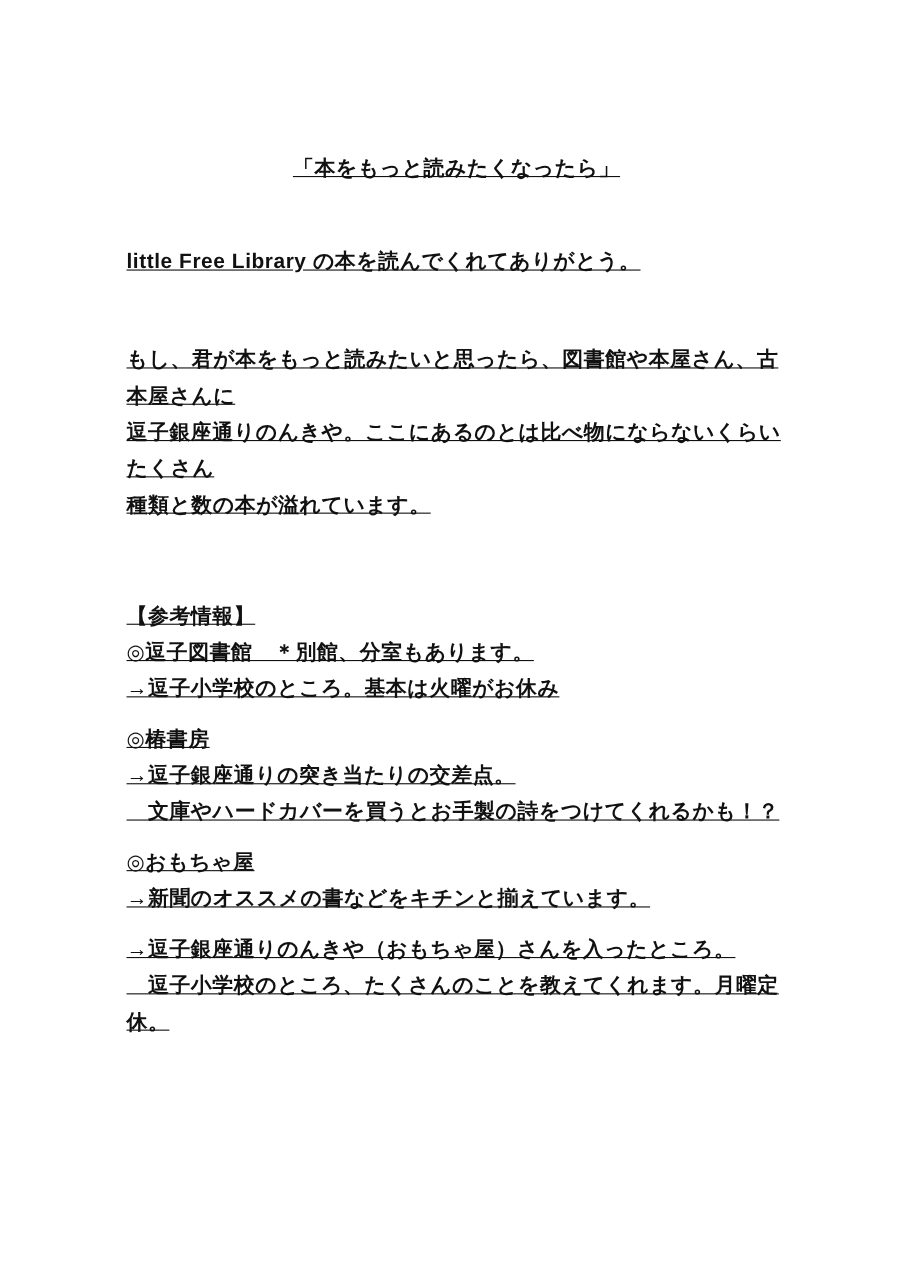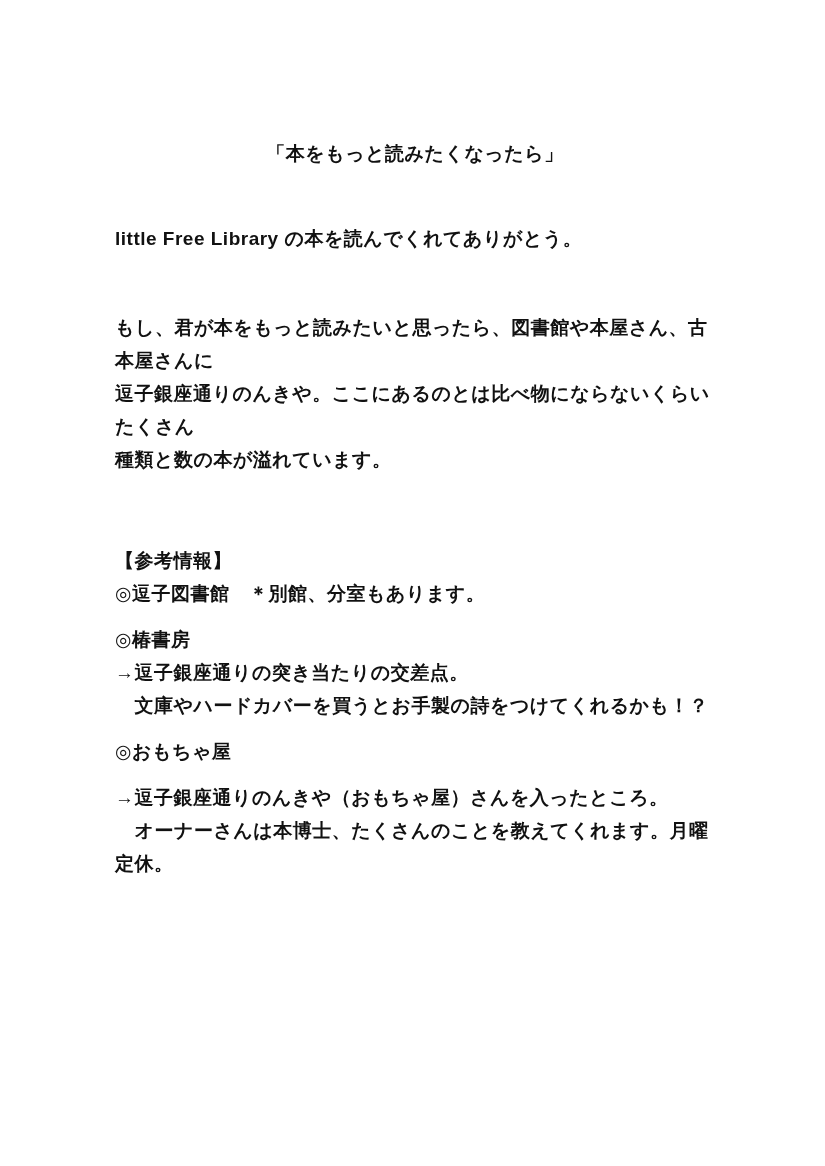"「本をもっと読みたくなったら」" .line { text-decoration: none -> underline }
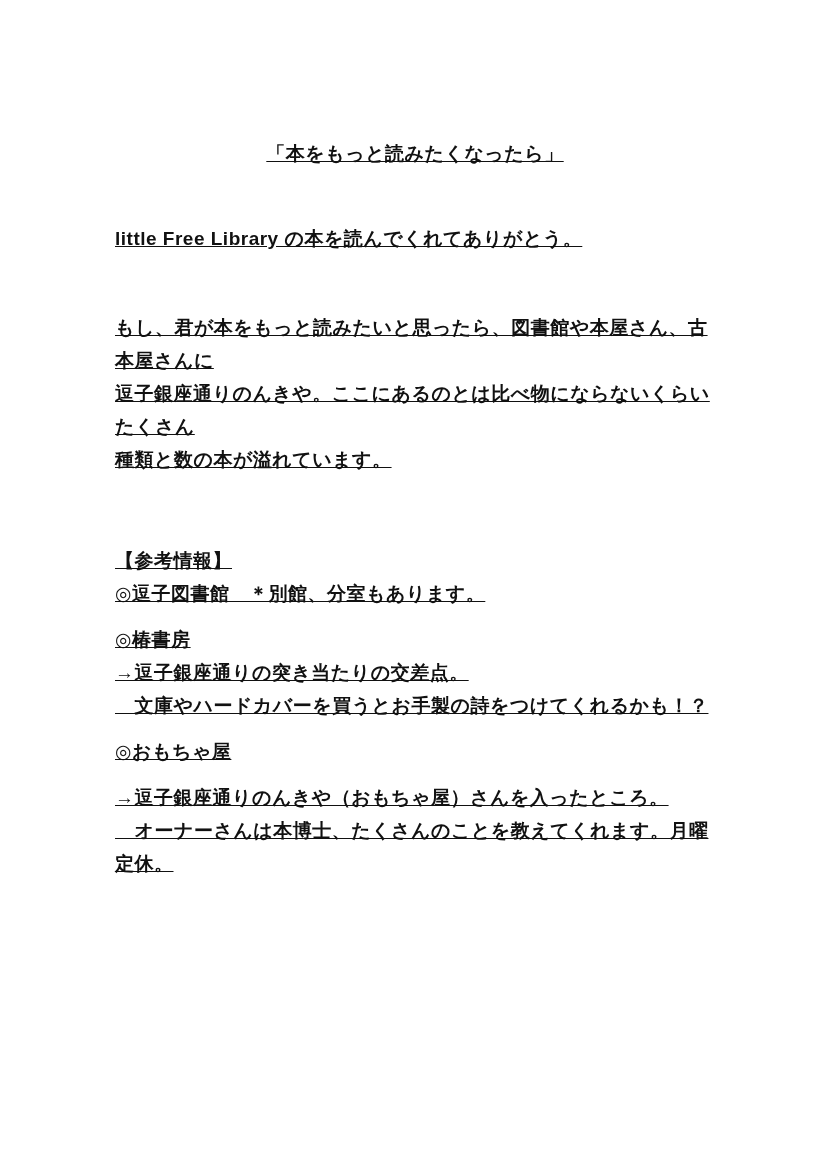"→逗子小学校のところ。基本は火曜がお休み" div.line { html: none -> <div>→逗子小学校のところ。基本は火曜がお休み</div> }
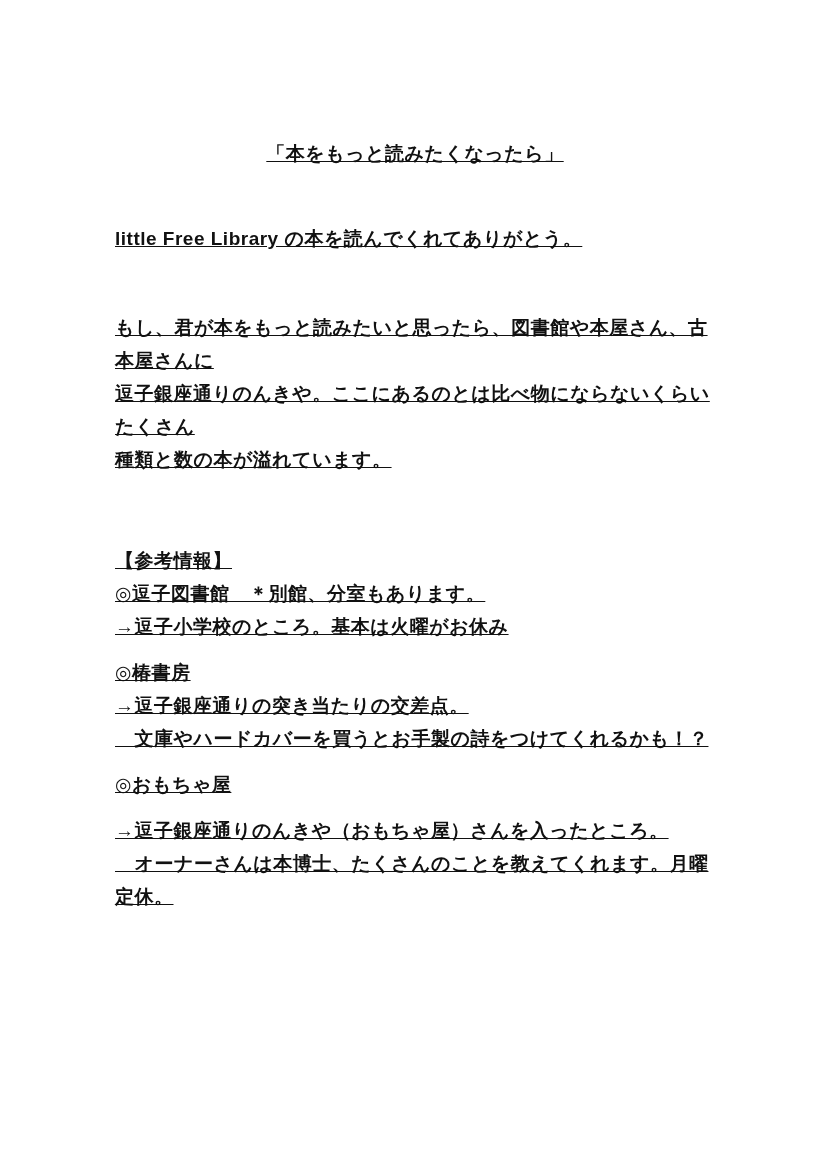"→新聞のオススメの書などをキチンと揃えています。" div.line { html: none -> <div>→新聞のオススメの書などをキチンと揃えています。</div> }
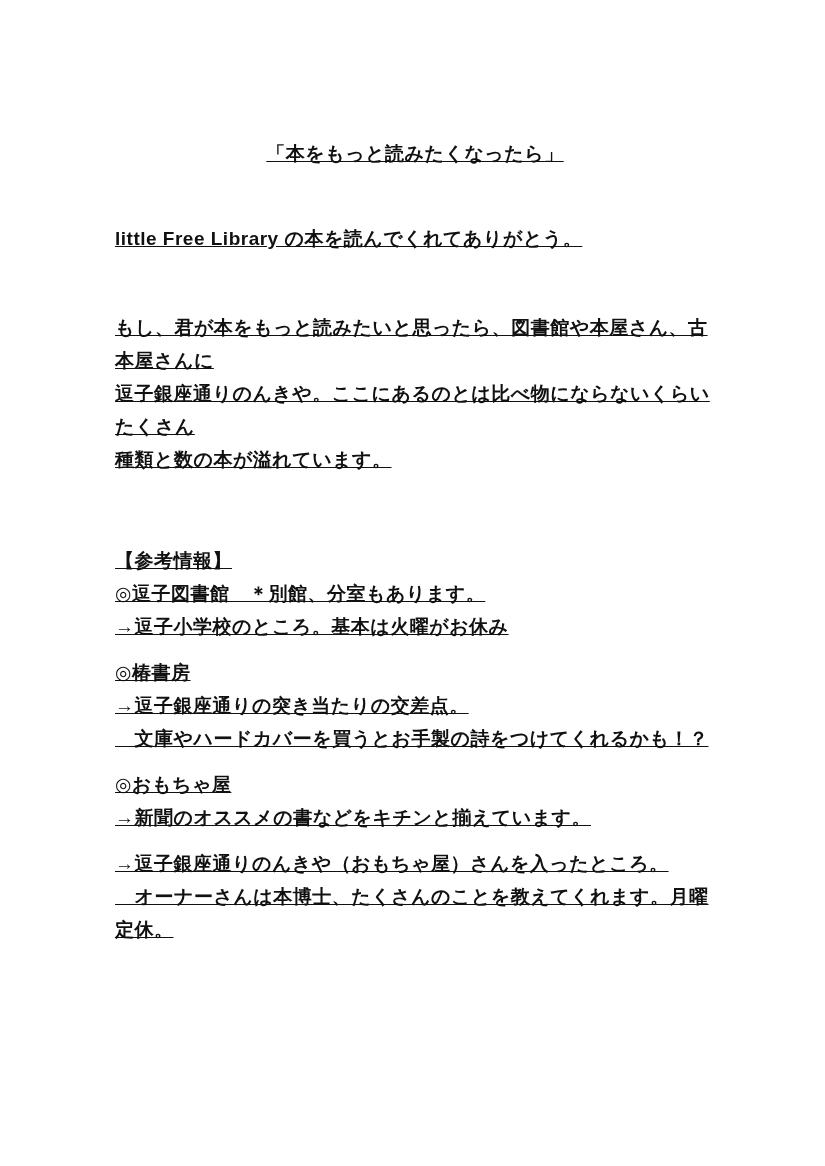"オーナーさんは本博士、たくさんのことを教えてくれます。月曜定休。" div.line { text: オーナーさんは本博士 -> 逗子小学校のところ }
